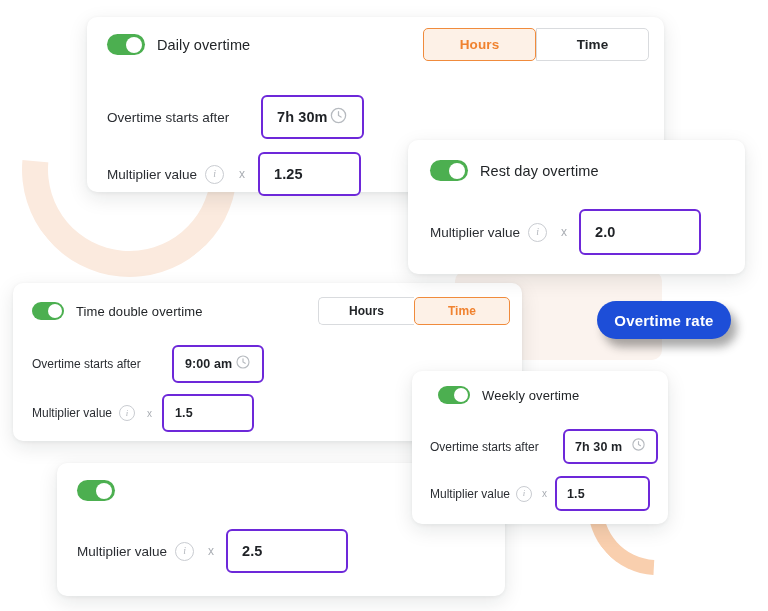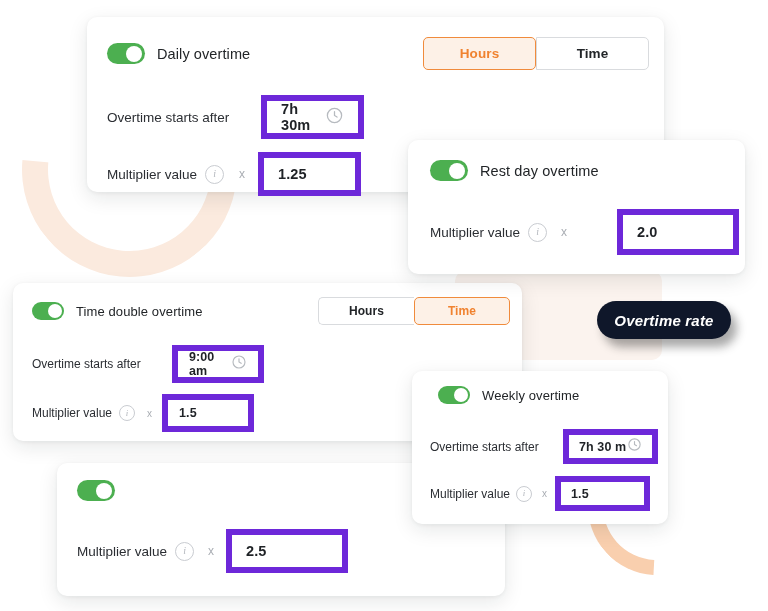"Daily overtime" #card-daily .card-head { top: 20px -> 11px }
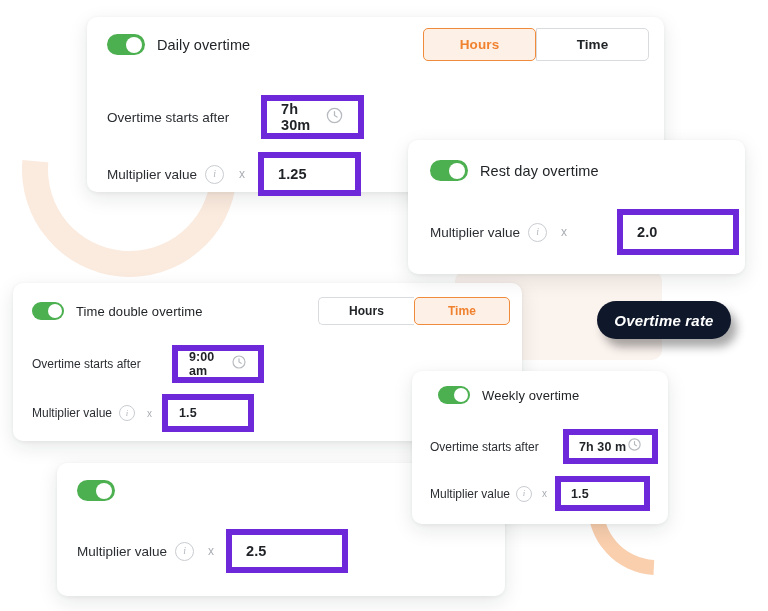"7h 30m" .field { border: 6px solid #6d28d9 -> 2px solid #6d28d9; border-radius: 0 -> 6px }
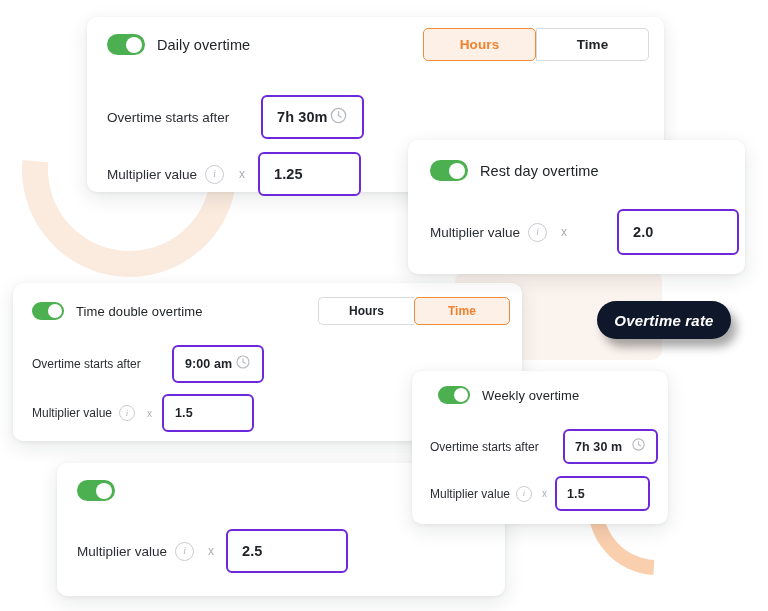"2.0" #card-rest .r1 .field { margin-left: 38px -> none }
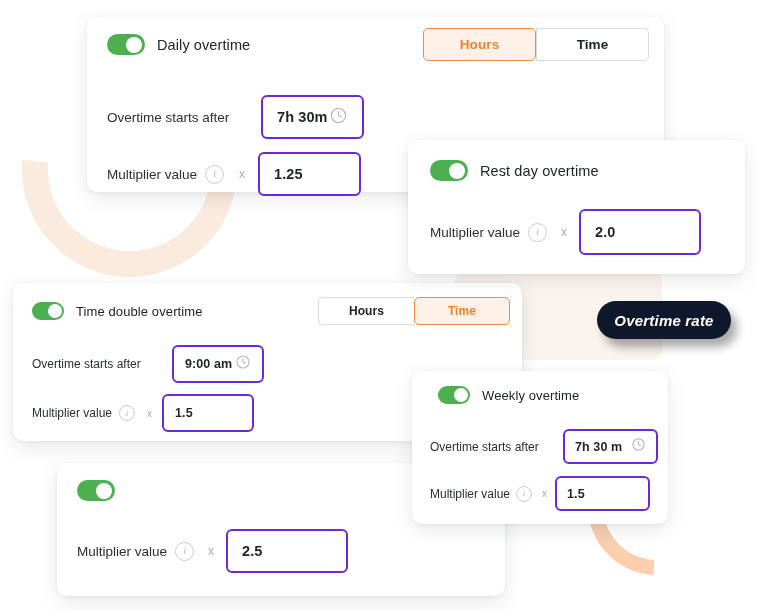"Overtime rate" .pill { background: #0f172a -> #1d4ed8; font-style: italic -> none }
